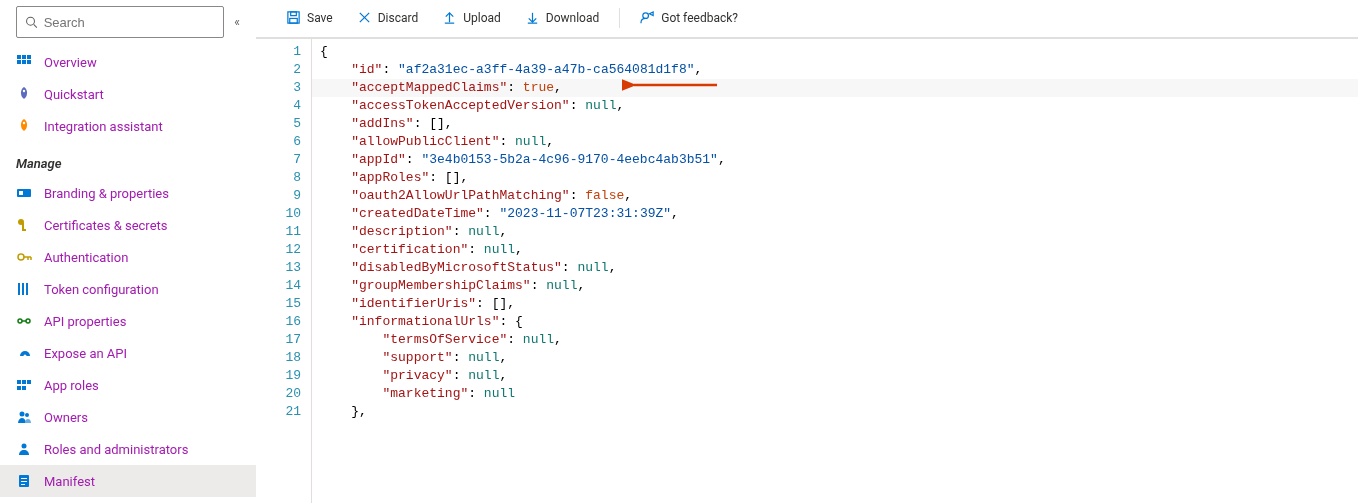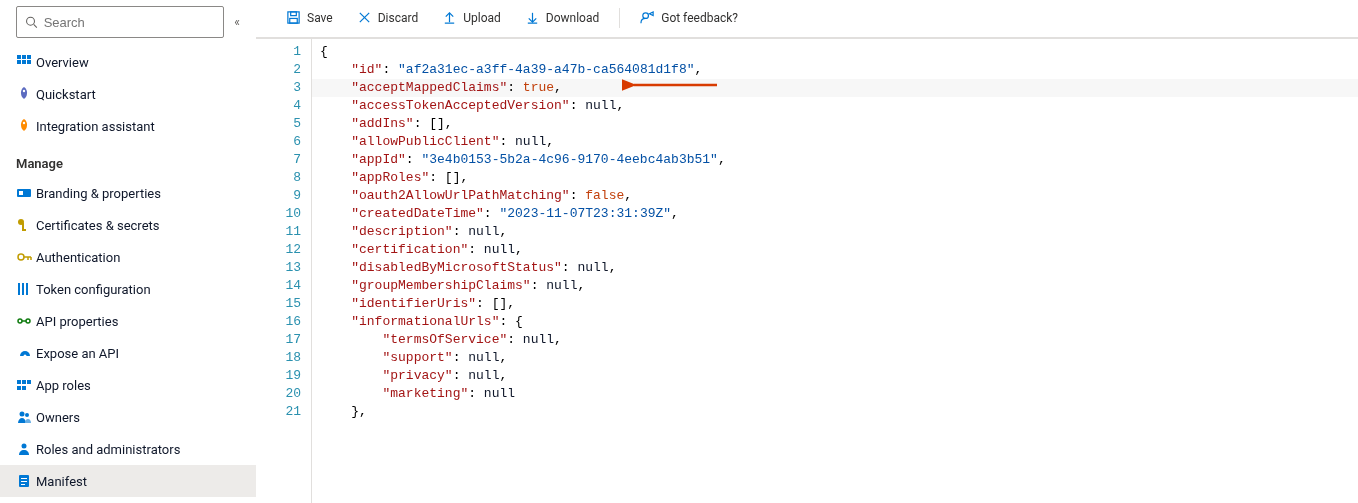"Overview" .nav-item { color: #0f172a -> #a21caf; gap: 4px -> 12px }
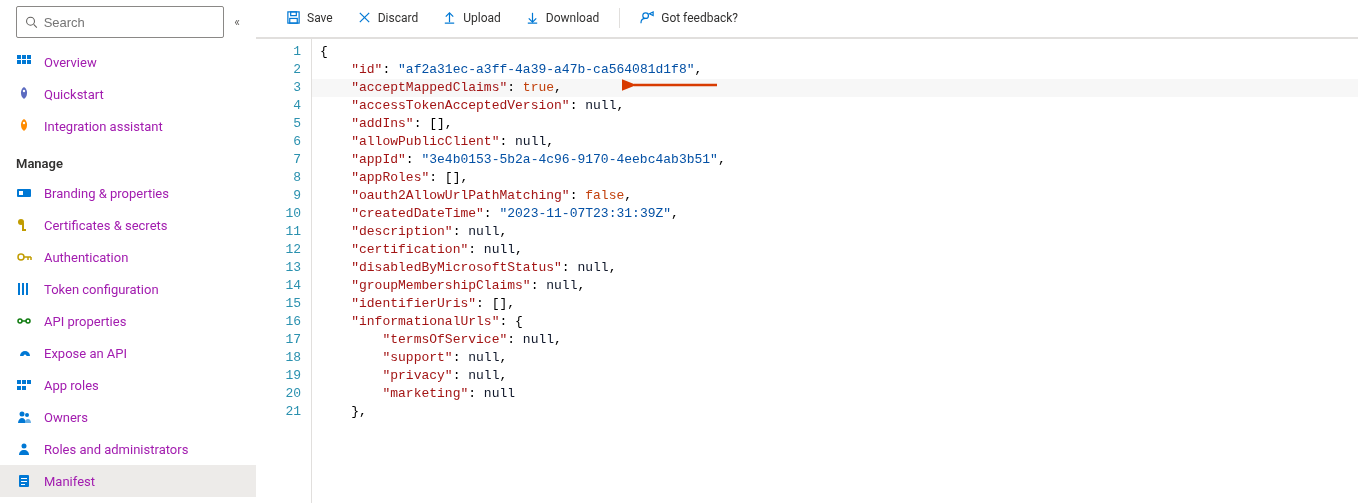"null" .tok-null { color: #0f172a -> #0f766e }
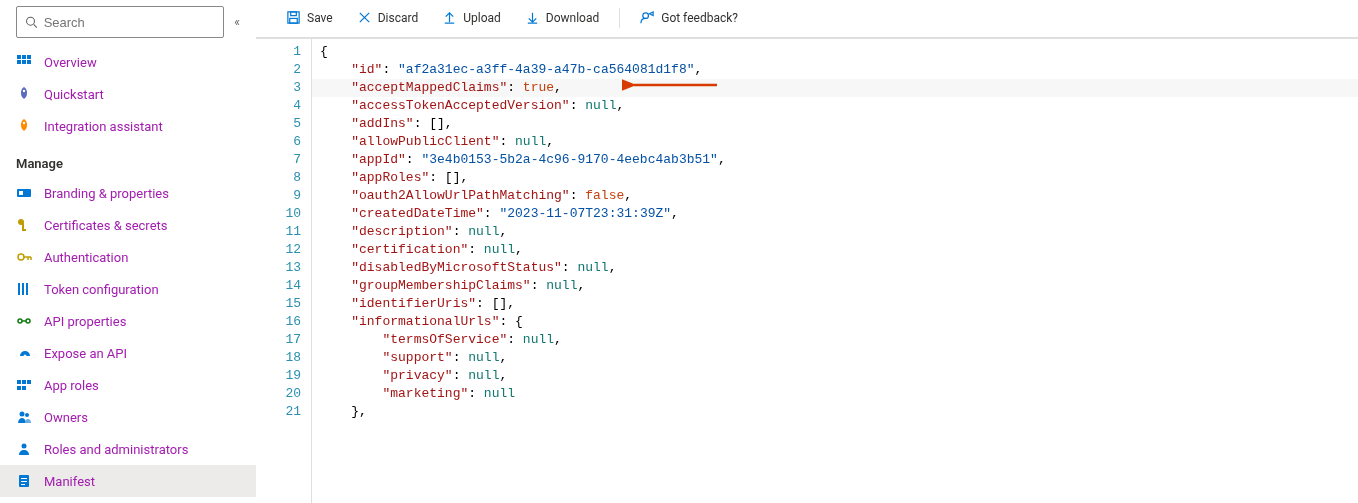"Manage" .nav-heading { font-style: none -> italic }
